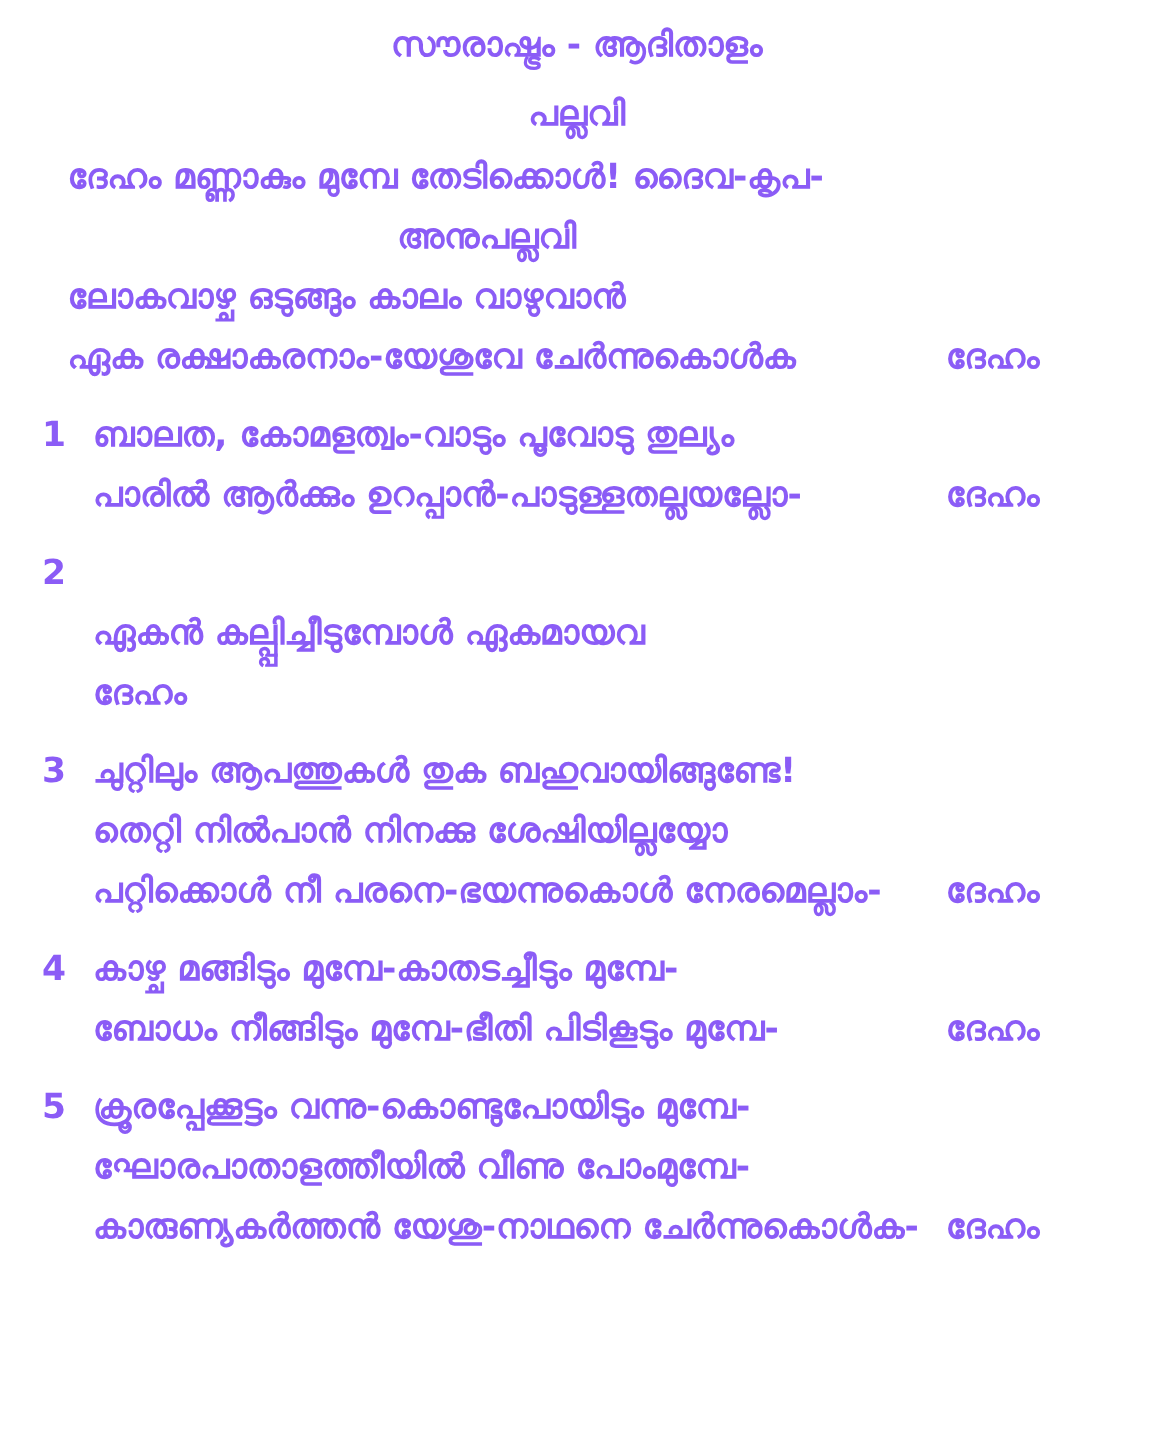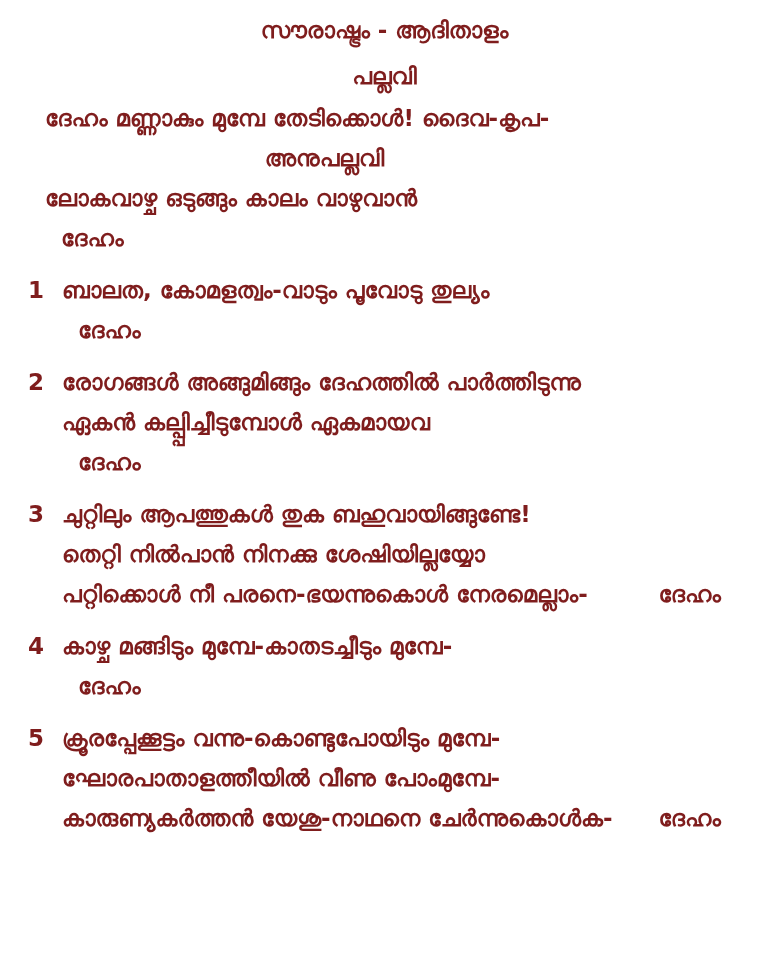"സൗരാഷ്ട്രം - ആദിതാളം" .page { color: #7f1d1d -> #8b5cf6 }
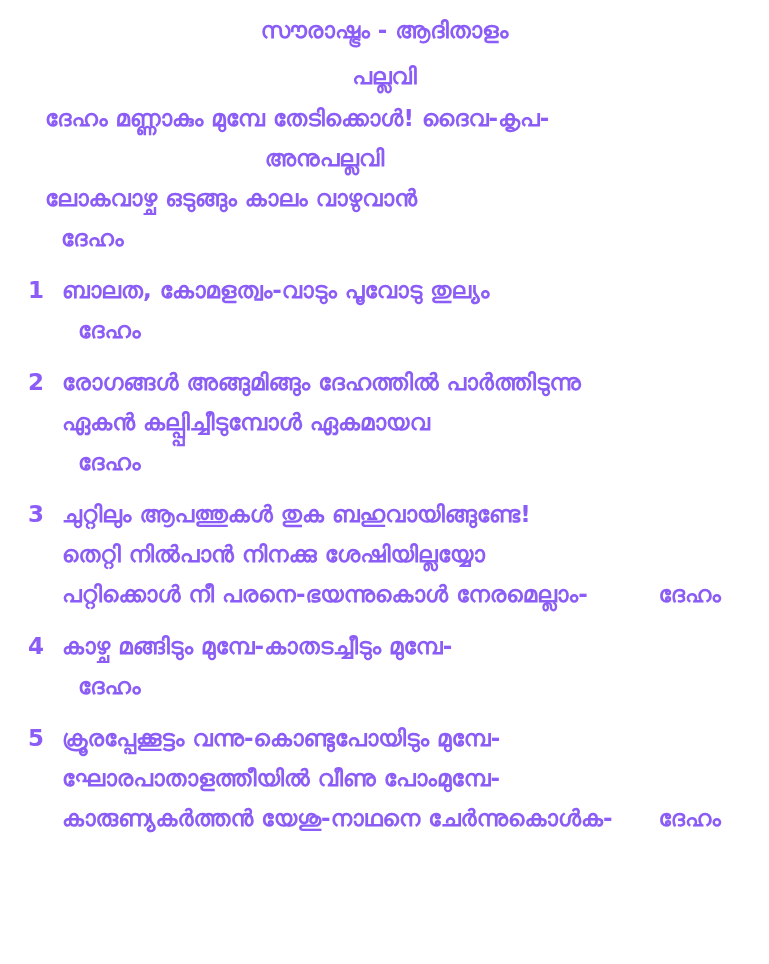"ദേഹം മണ്ണാകും മുമ്പേ തേടിക്കൊൾ! ദൈവ-കൃപ-" .lyric-line { padding-right: 48px -> 76px }
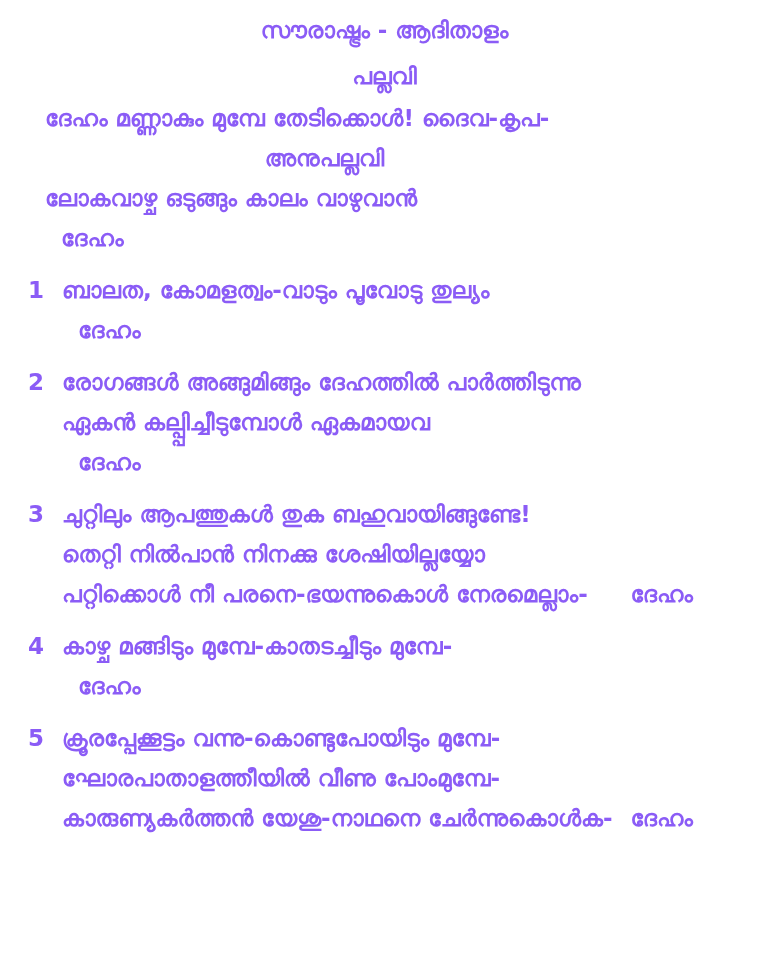"ഏക രക്ഷാകരനാം-യേശുവേ ചേർന്നുകൊൾക" span.text { html: none -> <span>ഏക രക്ഷാകരനാം-യേശുവേ ചേർന്നുകൊൾക</span> }
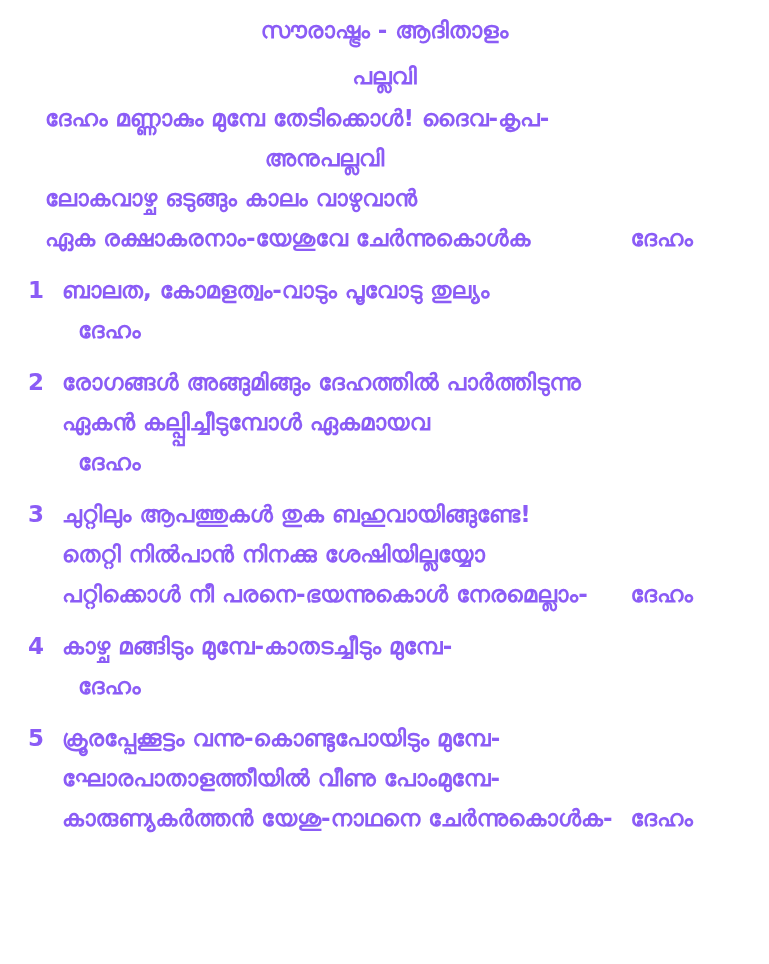"ദേഹം" .lyric-line .refrain { margin-left: 16px -> none }
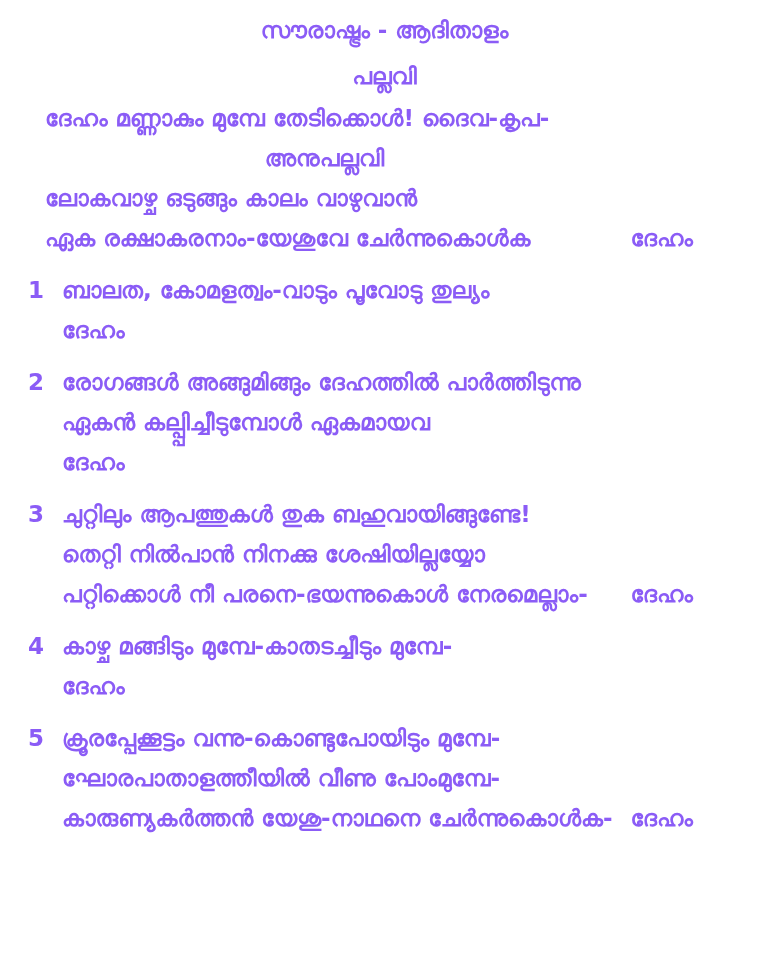"പാരിൽ ആർക്കും ഉറപ്പാൻ-പാടുള്ളതല്ലയല്ലോ-" span.text { html: none -> <span>പാരിൽ ആർക്കും ഉറപ്പാൻ-പാടുള്ളതല്ലയല്ലോ-</span> }
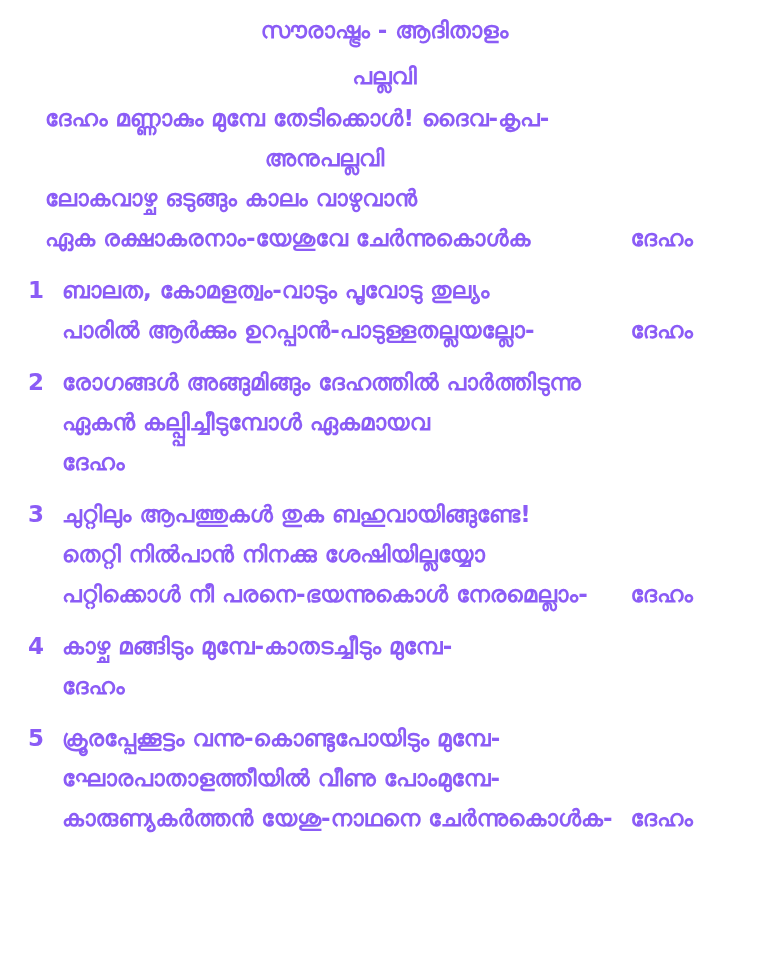"രോഗങ്ങൾ അങ്ങുമിങ്ങും ദേഹത്തിൽ" span.text { html: <span>രോഗങ്ങൾ അങ്ങുമിങ്ങും ദേഹത്തിൽ പാർത്തിടുന്നു</span> -> none }
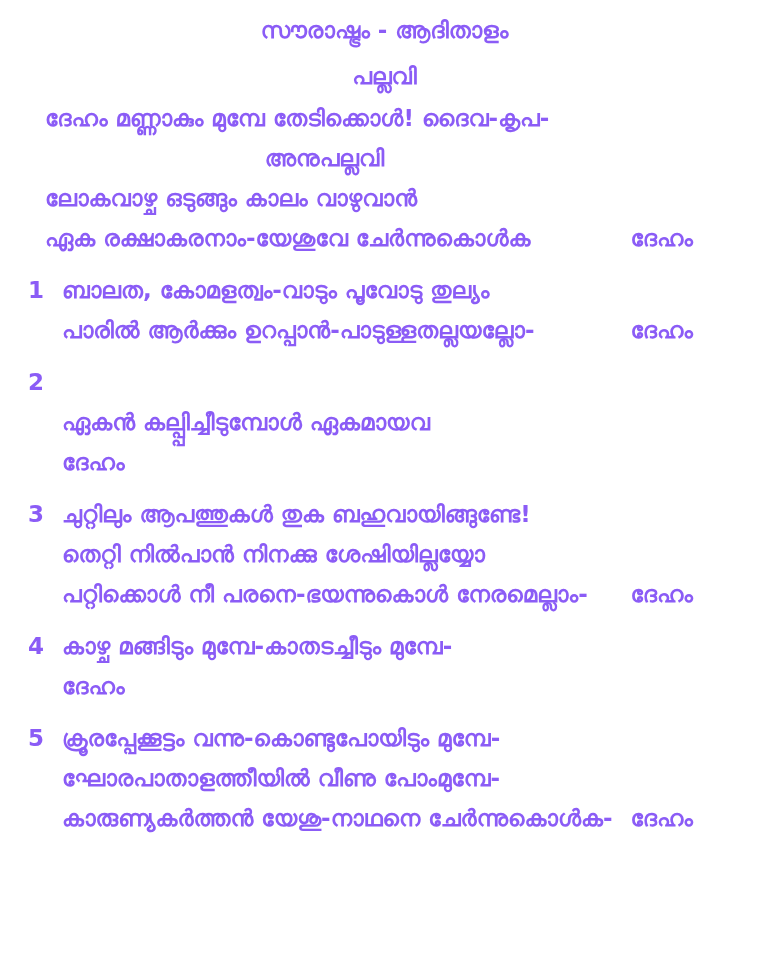"ബോധം നീങ്ങിടും മുമ്പേ-ഭീതി പിടികൂടും" span.text { html: none -> <span>ബോധം നീങ്ങിടും മുമ്പേ-ഭീതി പിടികൂടും മുമ്പേ-</span> }
